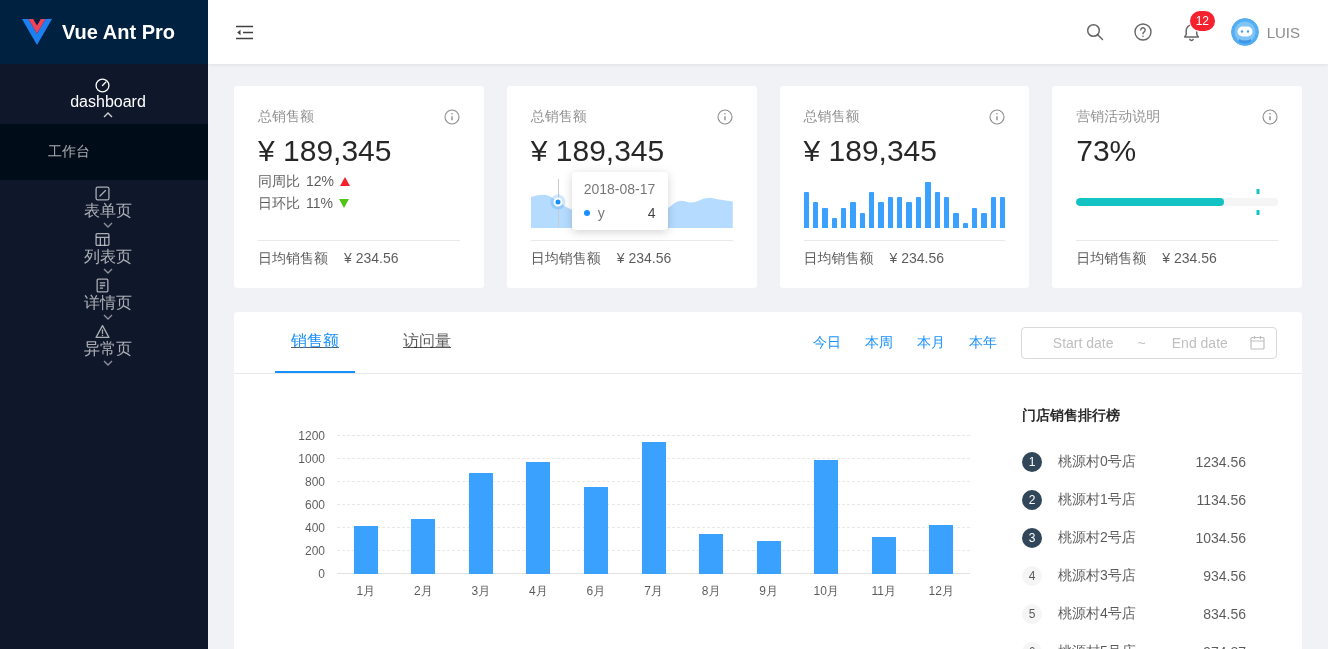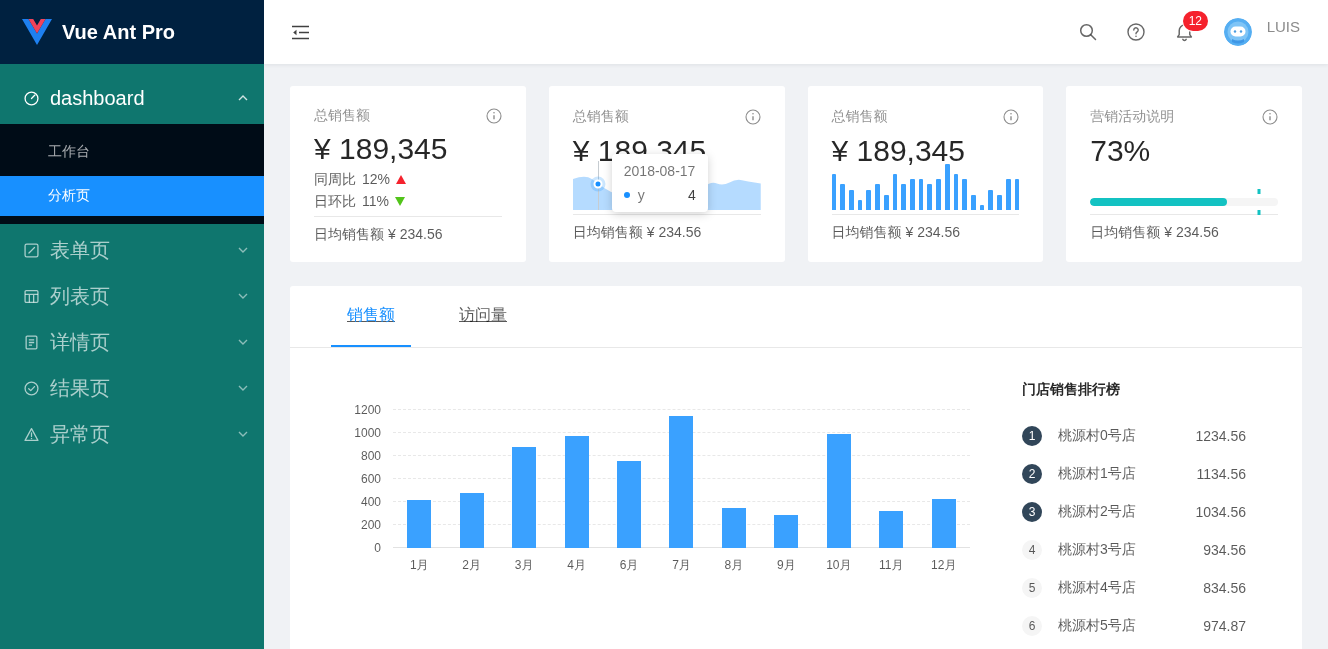"Vue Ant Pro" .sidebar { background: #0f766e -> #0f172a; width: 264px -> 208px }
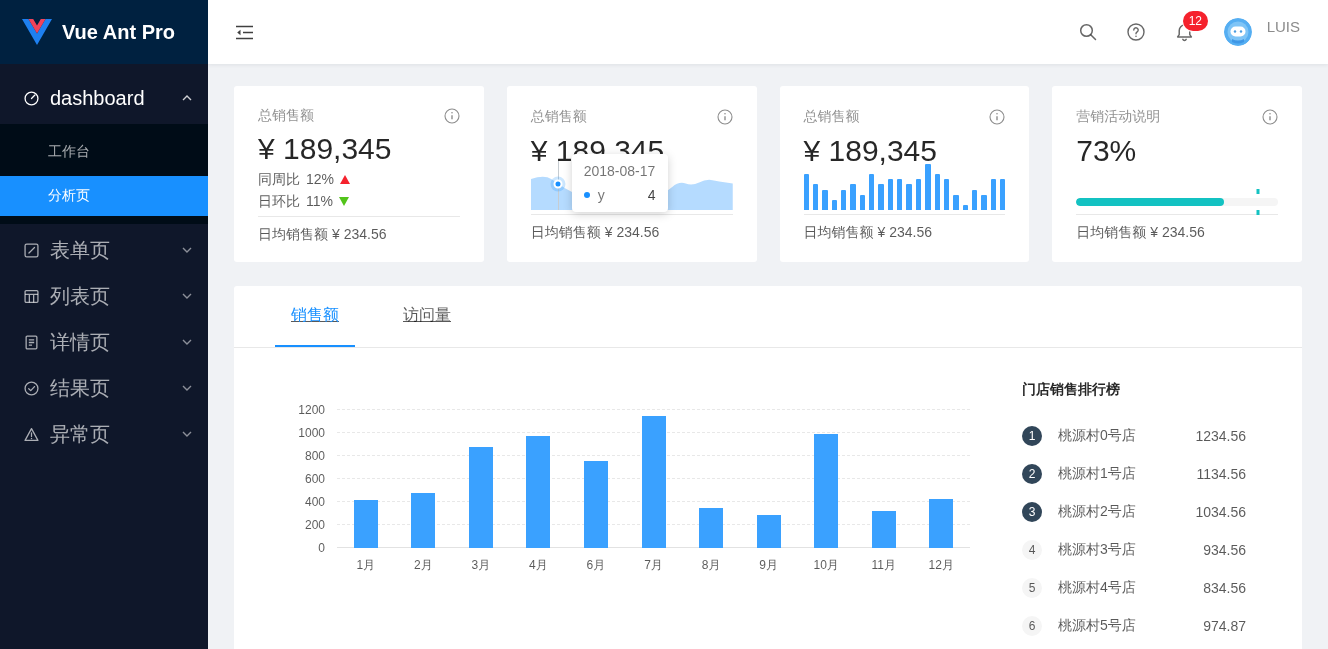"LUIS" .user { align-items: none -> center; gap: 15px -> 8px }
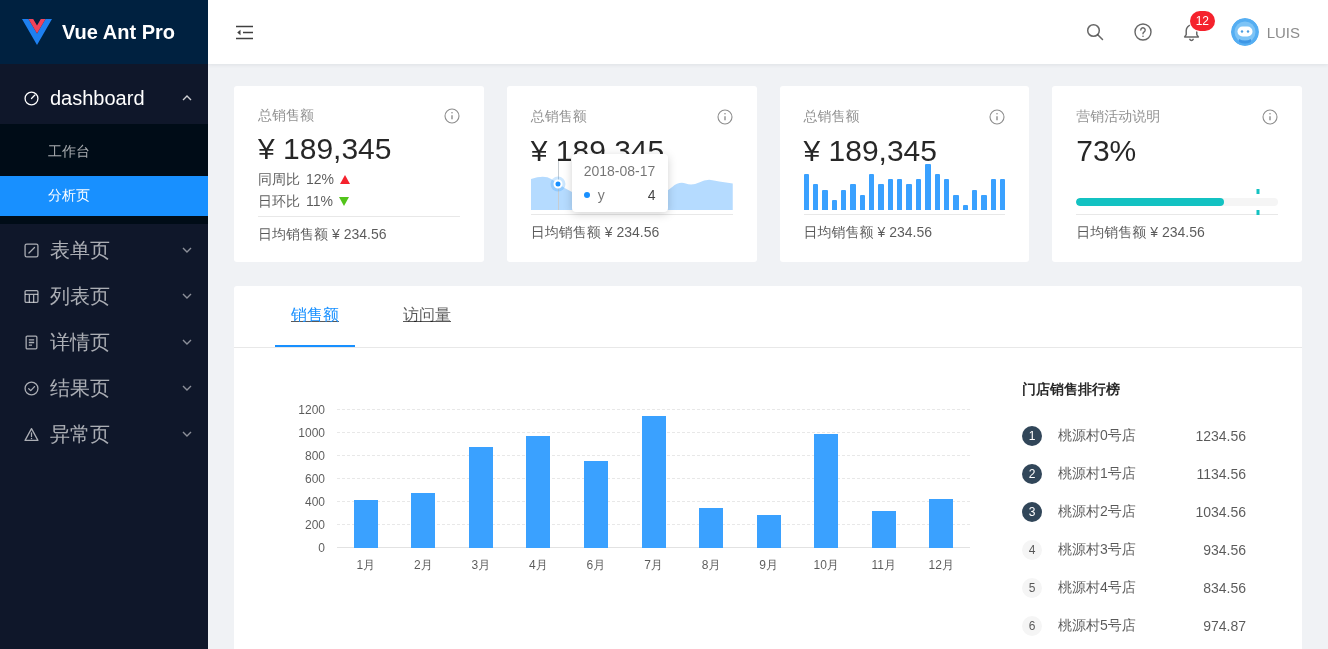"dashboard" .menu-item { flex-direction: none -> column; font-size: 20px -> 16px }
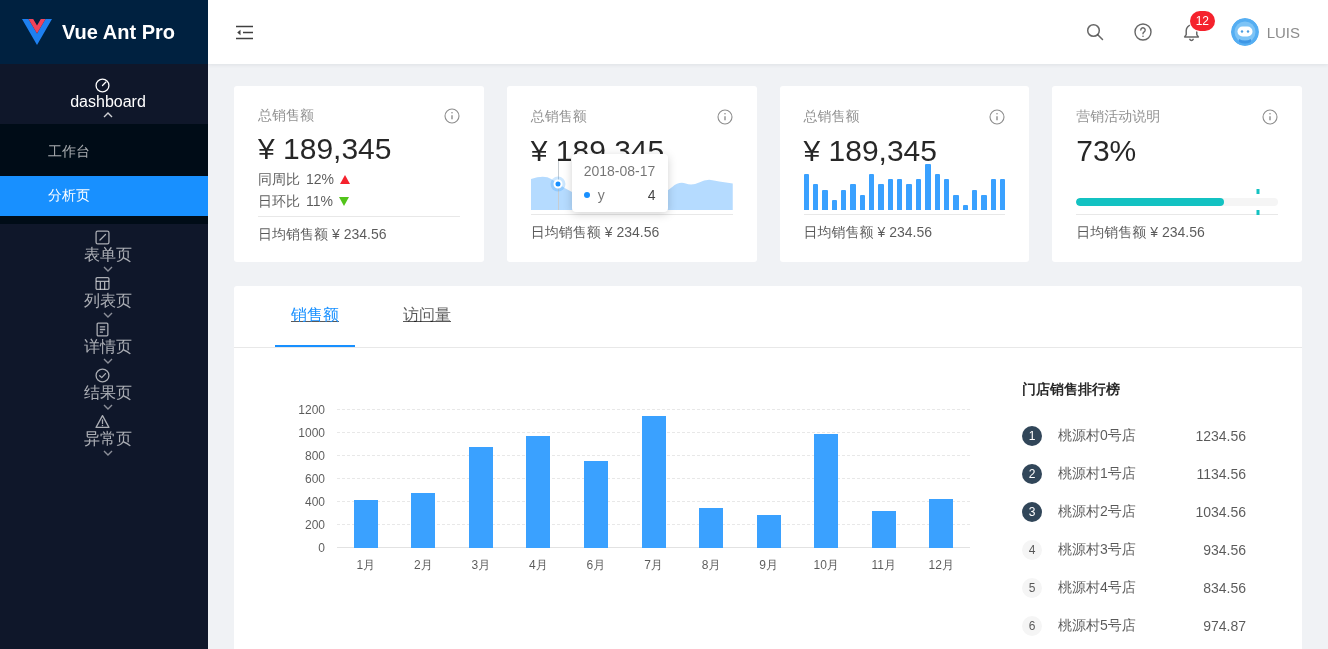"总销售额" .stat-card { height: 176px -> 202px }
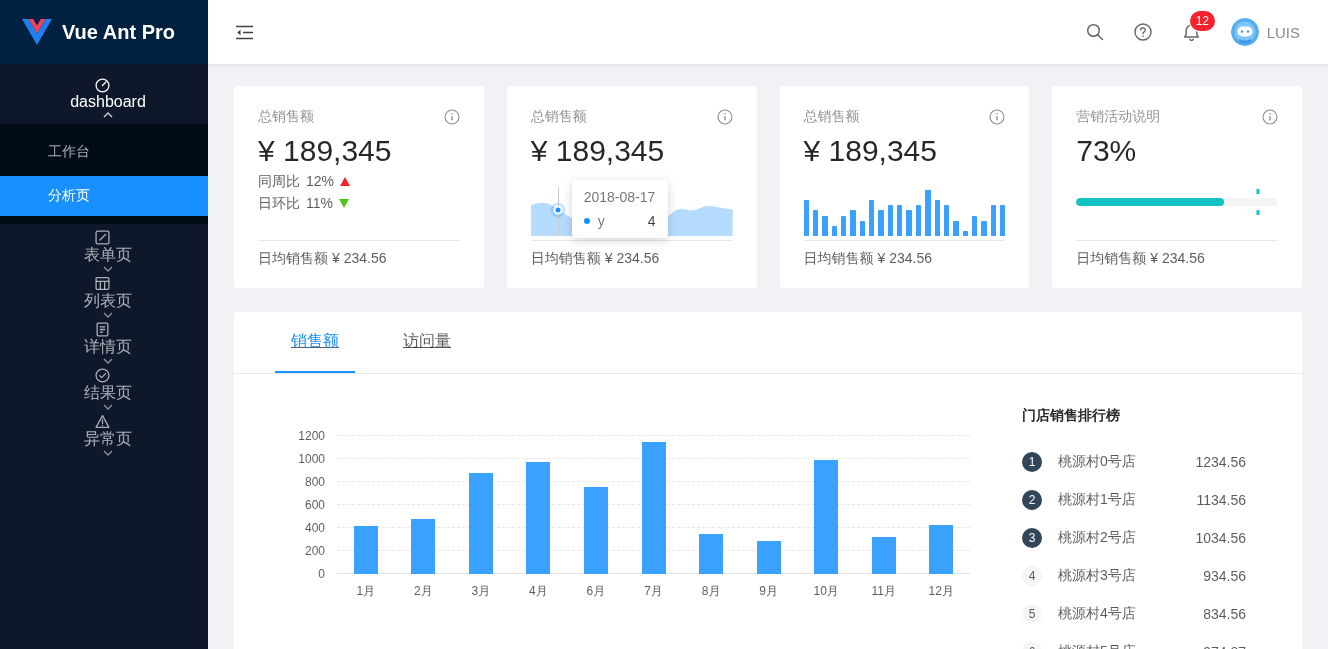"分析页" div.submenu-item { html: <div> <span>分析页</span> </div> -> none }
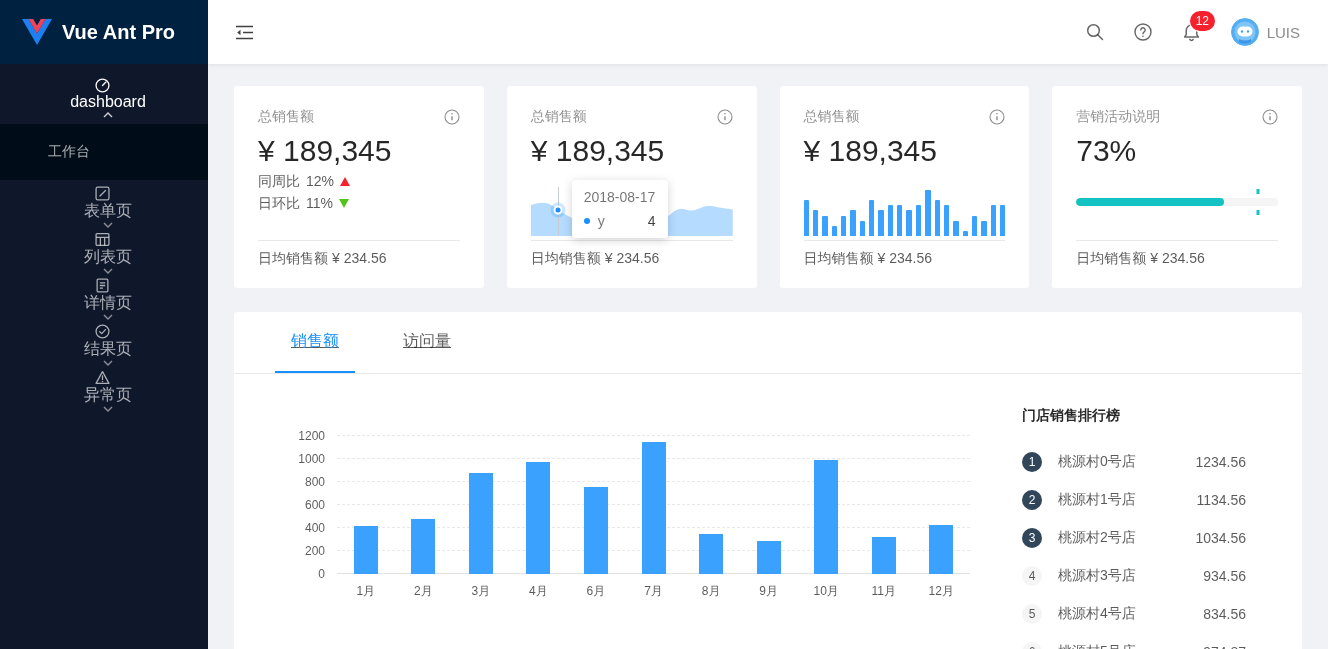"日均销售额" .sc-footer { gap: 4px -> 16px; margin-top: 4px -> 12px }
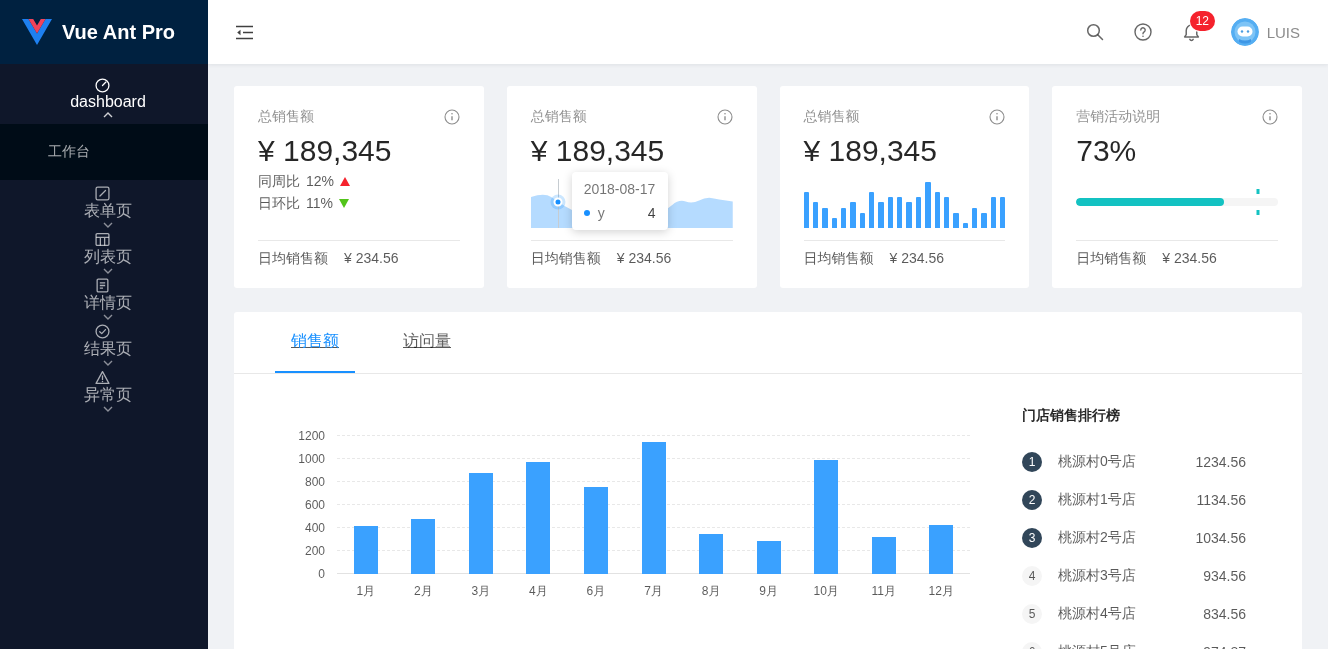"结果页" div.menu-item { html: <div> <span> <svg> <circle></circle> <path></path> </svg> </span> <span>结果页</span> <span> <svg> <path></path> </svg> </span> </div> -> none }
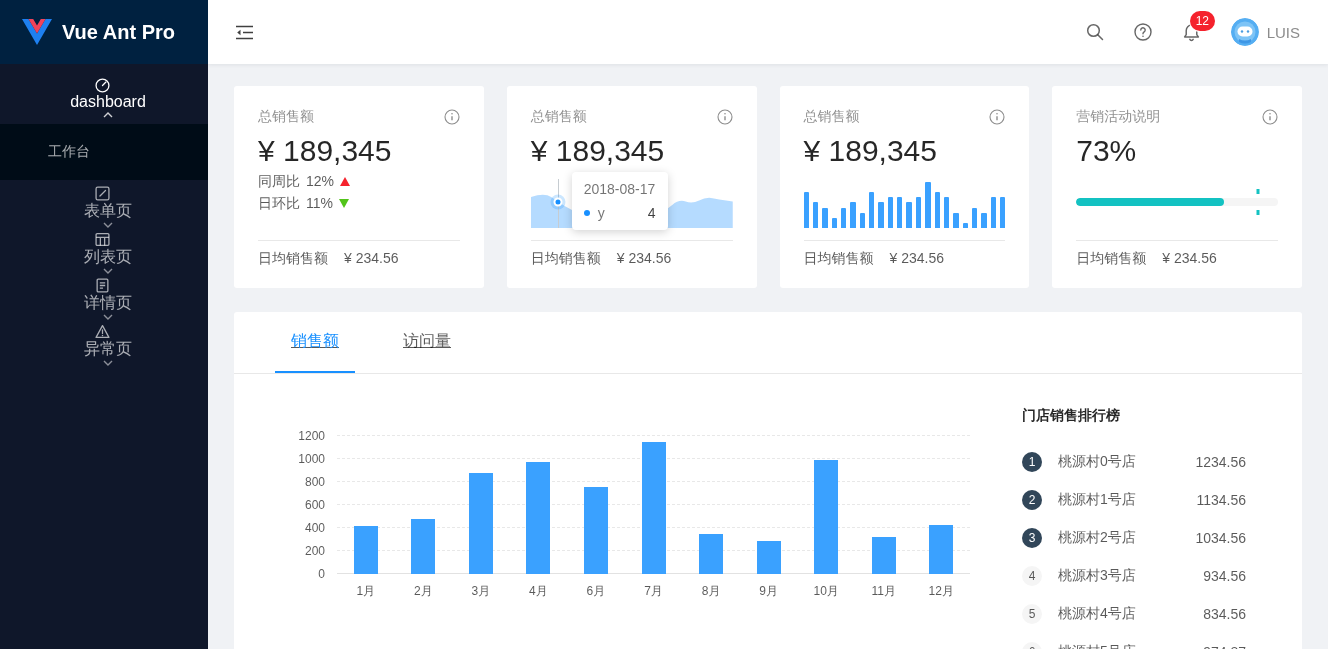"今日" div.tab-extra { html: none -> <div> <span>今日</span> <span>本周</span> <span>本月</span> <span>本年</span> <div> <span>Start date</span> <span>~</span> <span>End date</span> <span> <svg> <rect></rect> <path></path> </svg> </span> </div> </div> }
